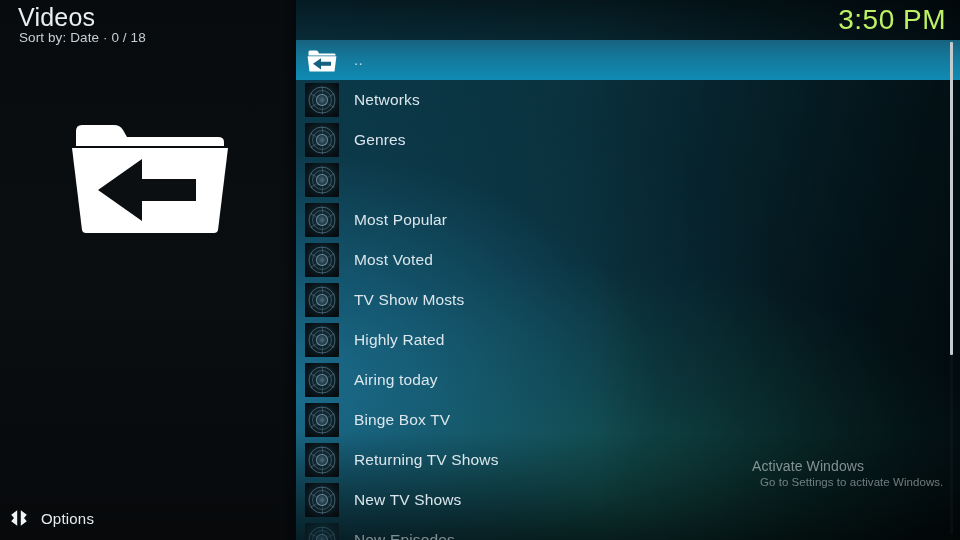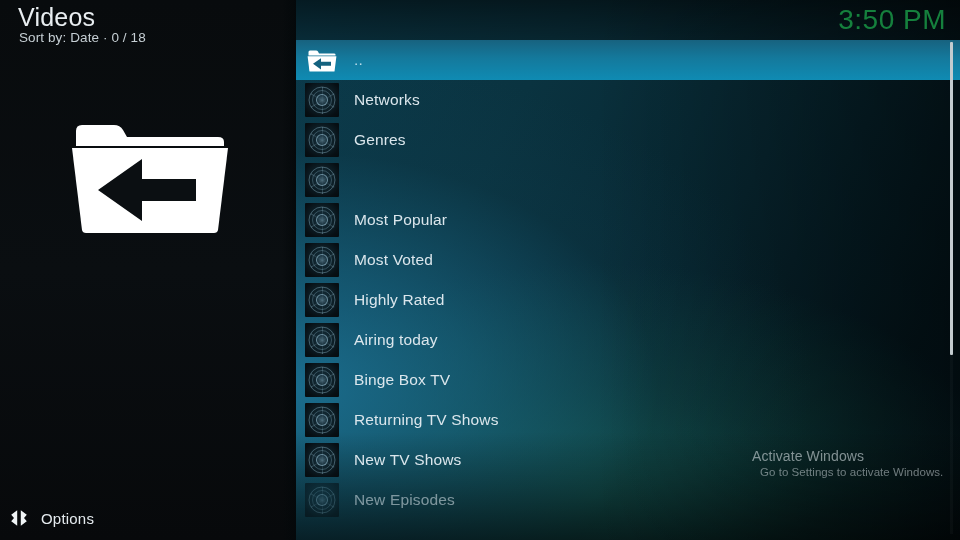"3:50 PM" .clock { color: #15803d -> #bef264 }
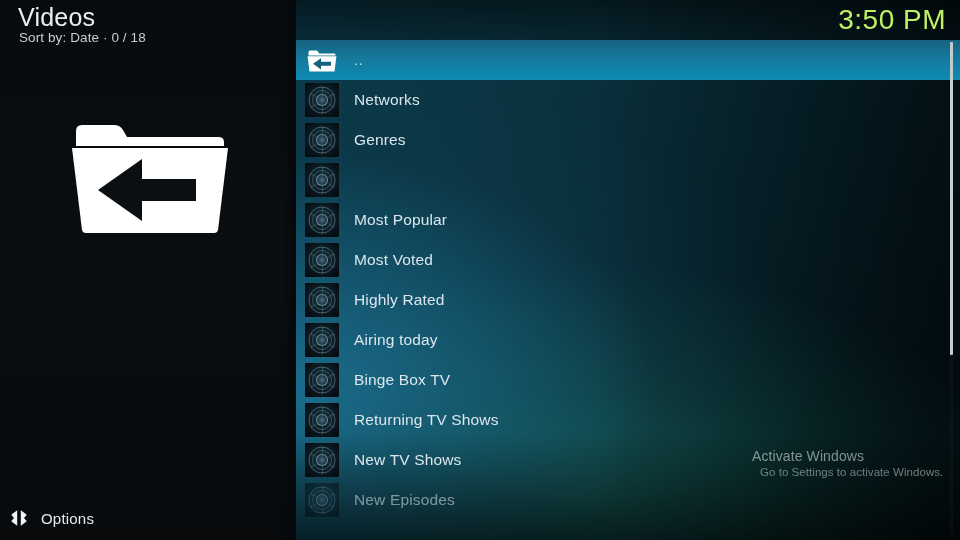"TV Show Mosts" div.list-row { html: none -> <div> <div> <span></span> <span></span> <span></span> <span></span> <span></span> <span></span> </div> <span>TV Show Mosts</span> </div> }
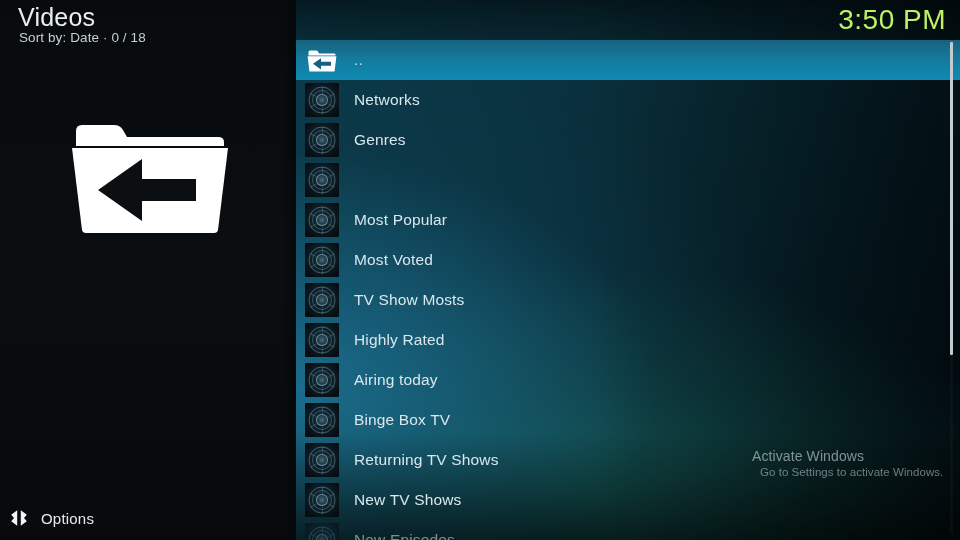"Activate Windows" .watermark { top: 447px -> 457px }
